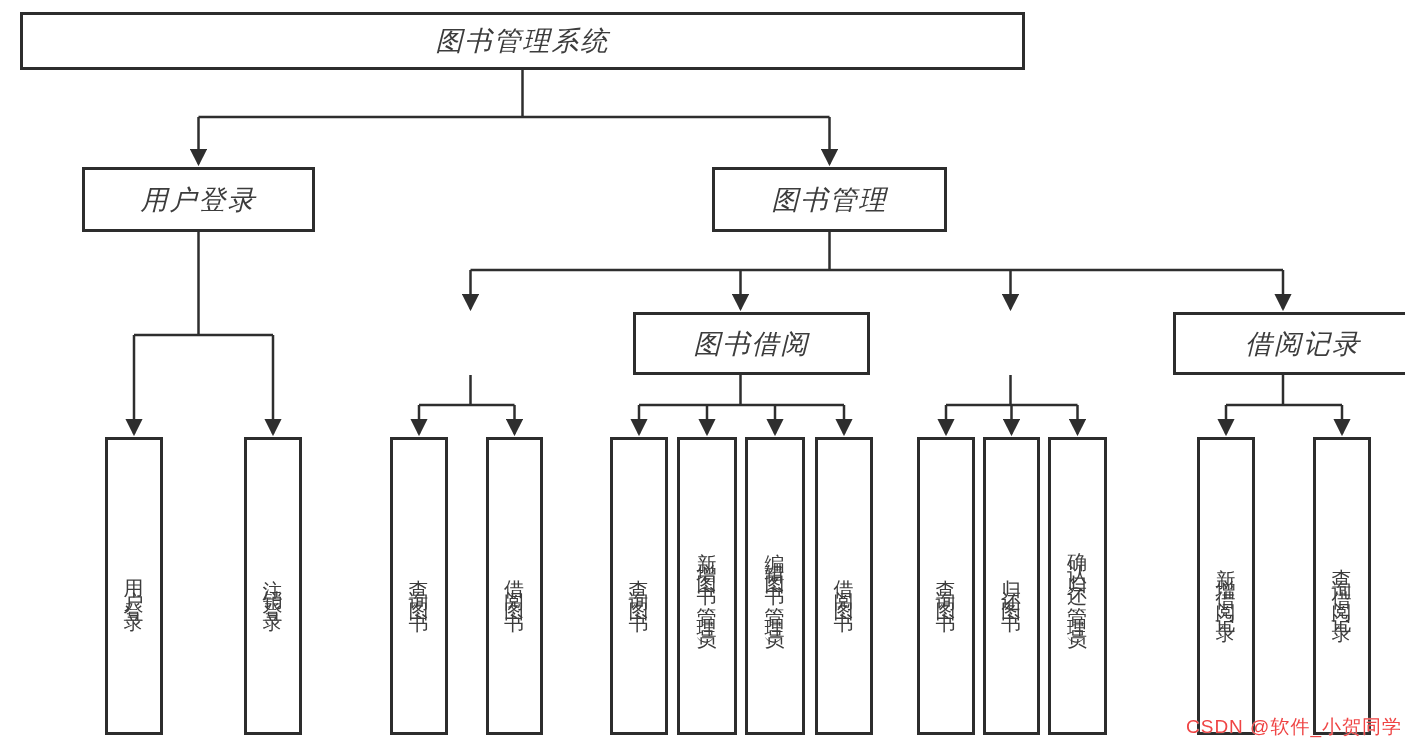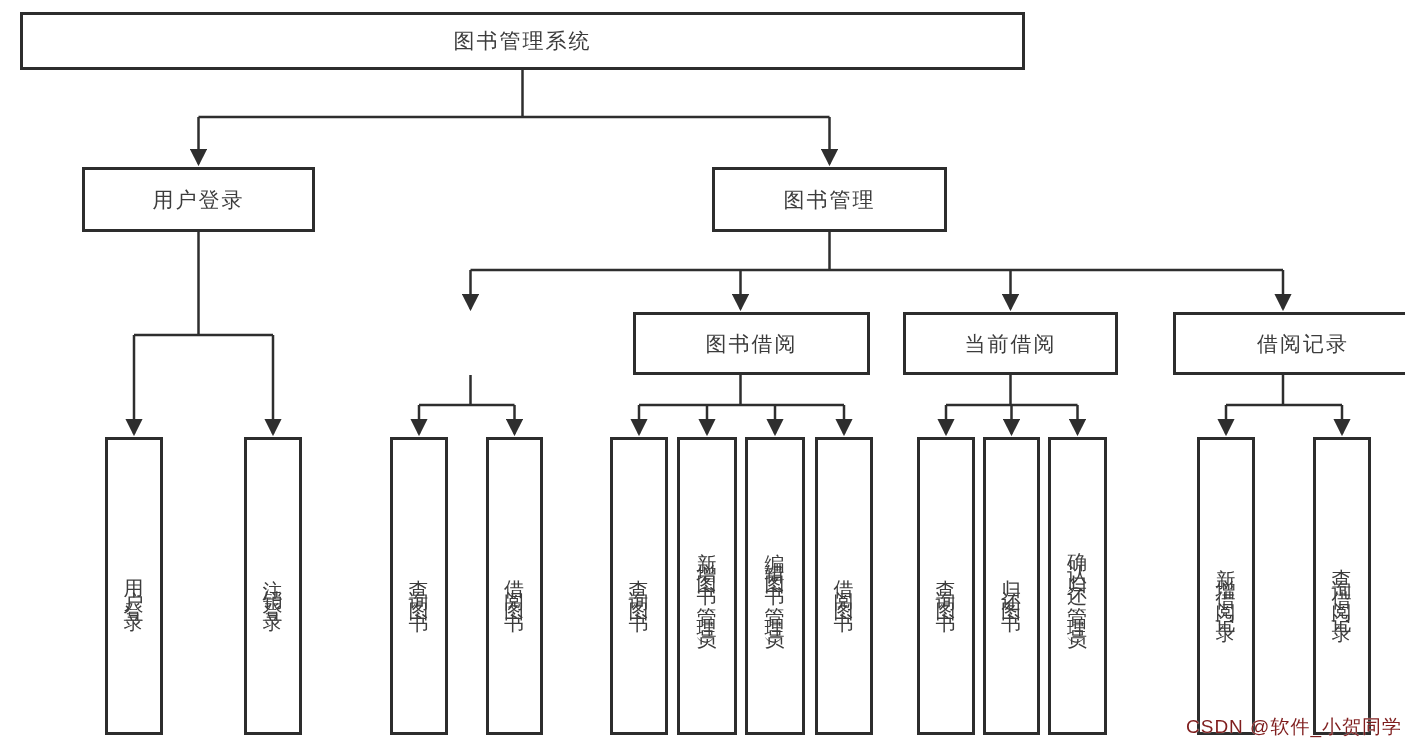"图书管理系统" .node.h .lbl { font-size: 21px -> 27px; font-style: none -> italic }
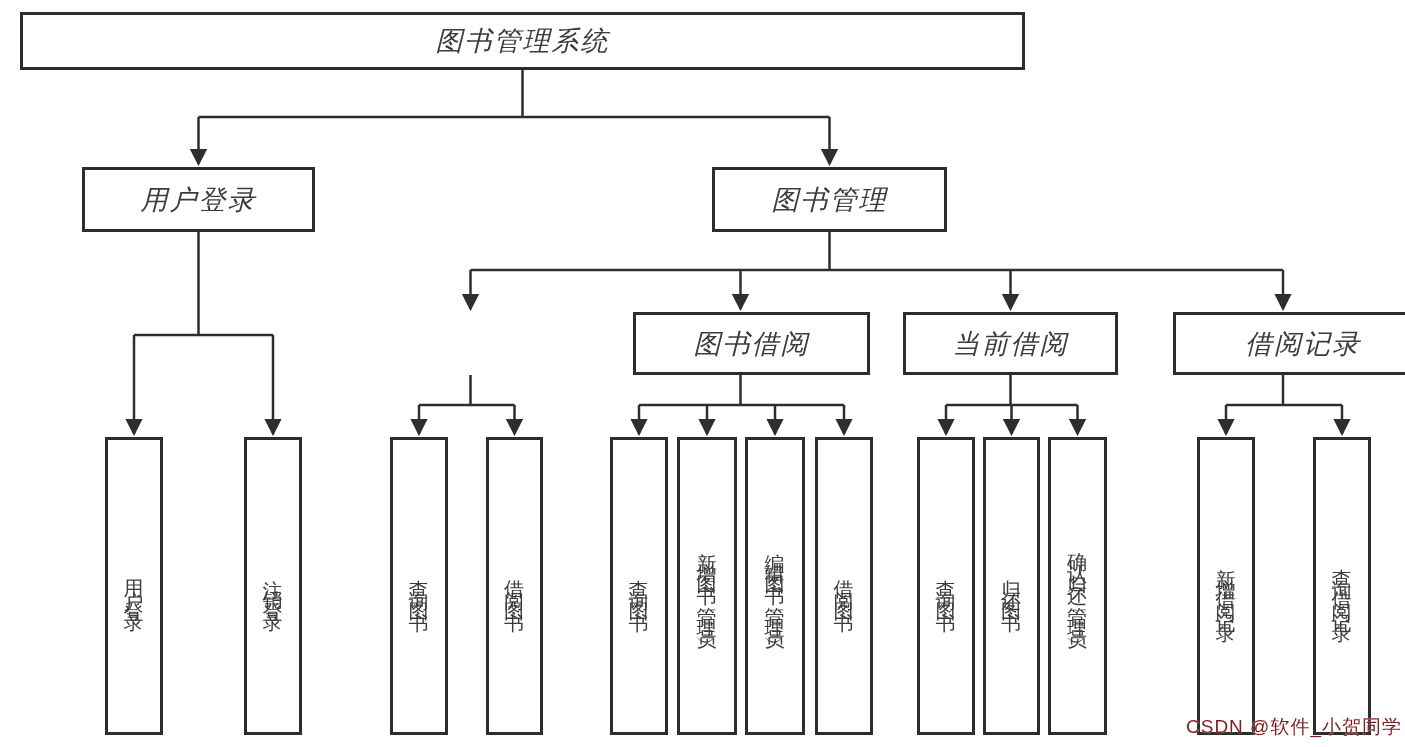"当前借阅" div.node { html: <div> <span>当前借阅</span> </div> -> none }
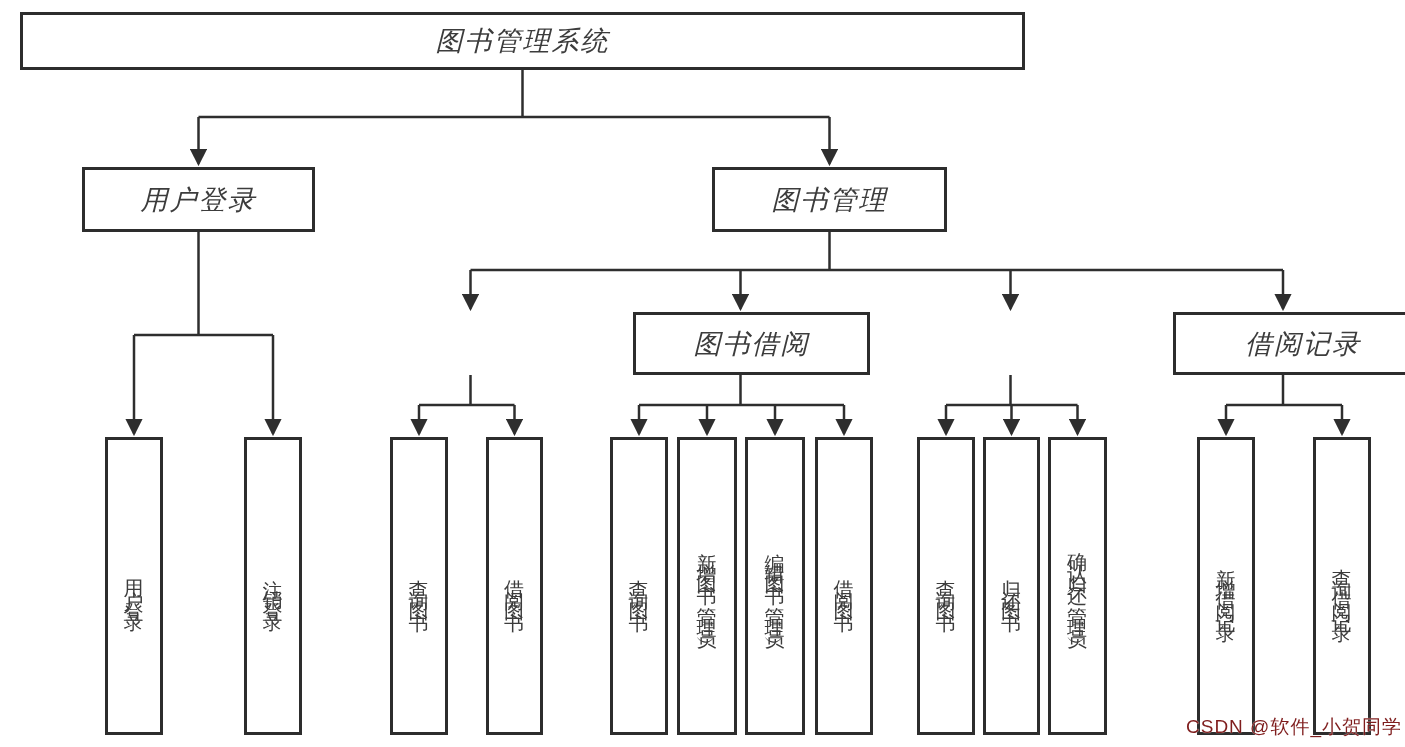"CSDN @软件_小贺同学" .watermark { color: #7f1d1d -> #ef4444 }
